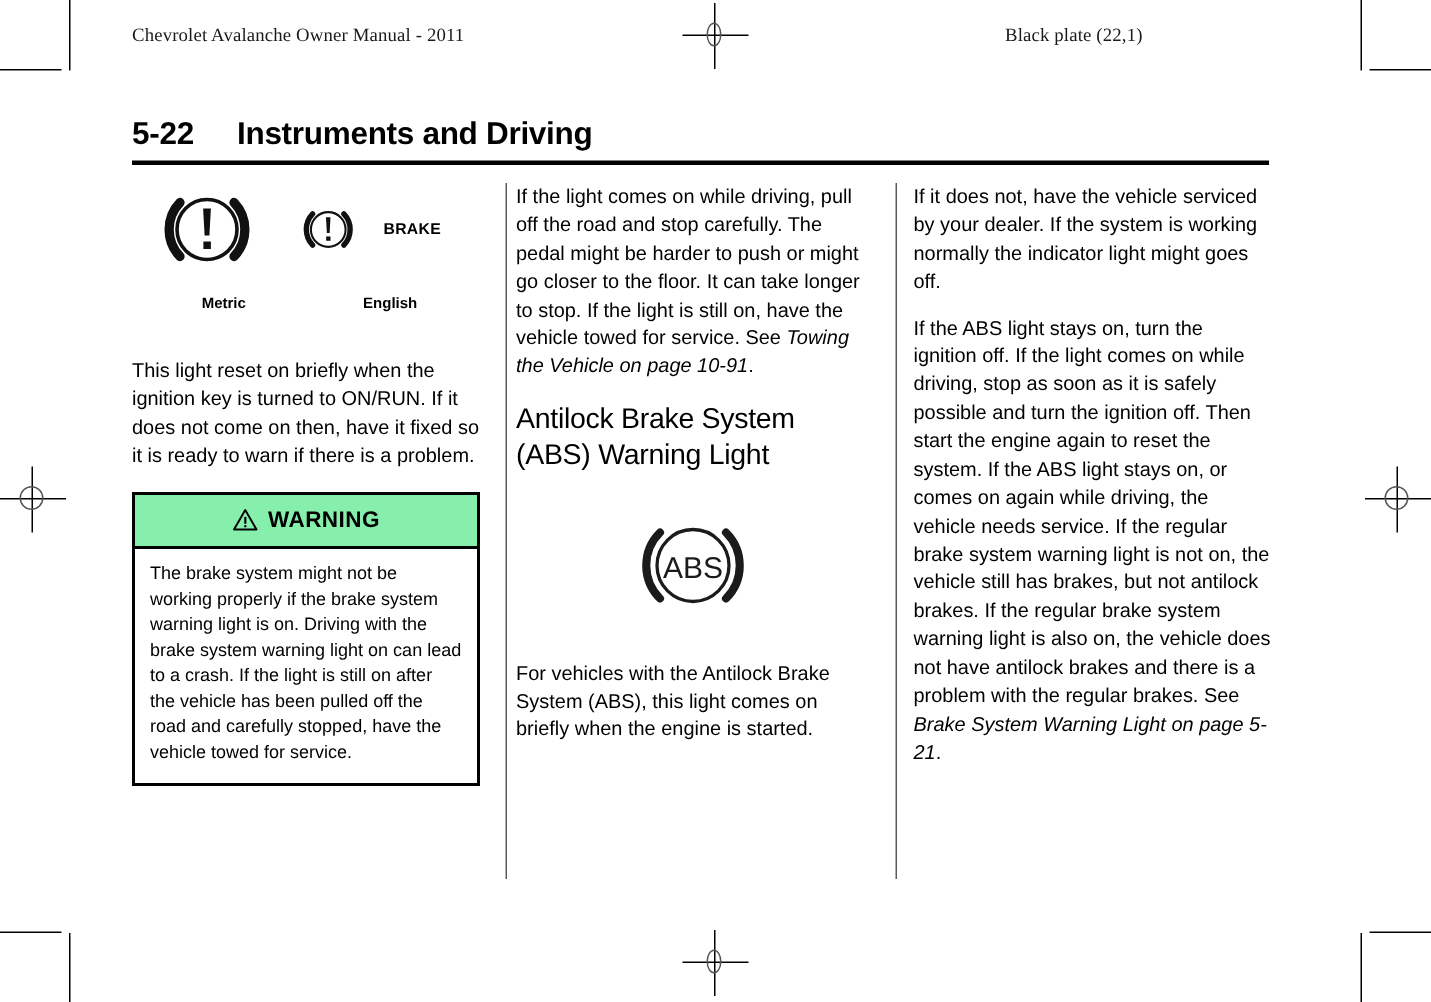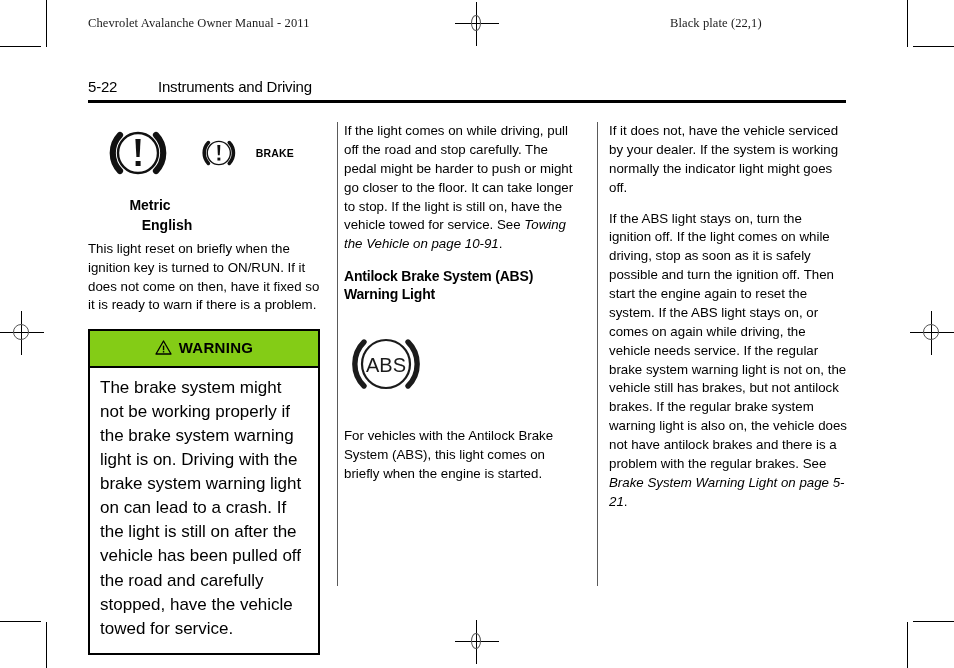"5-22" .page-title { font-size: 15px -> 21px; font-weight: normal -> bold }
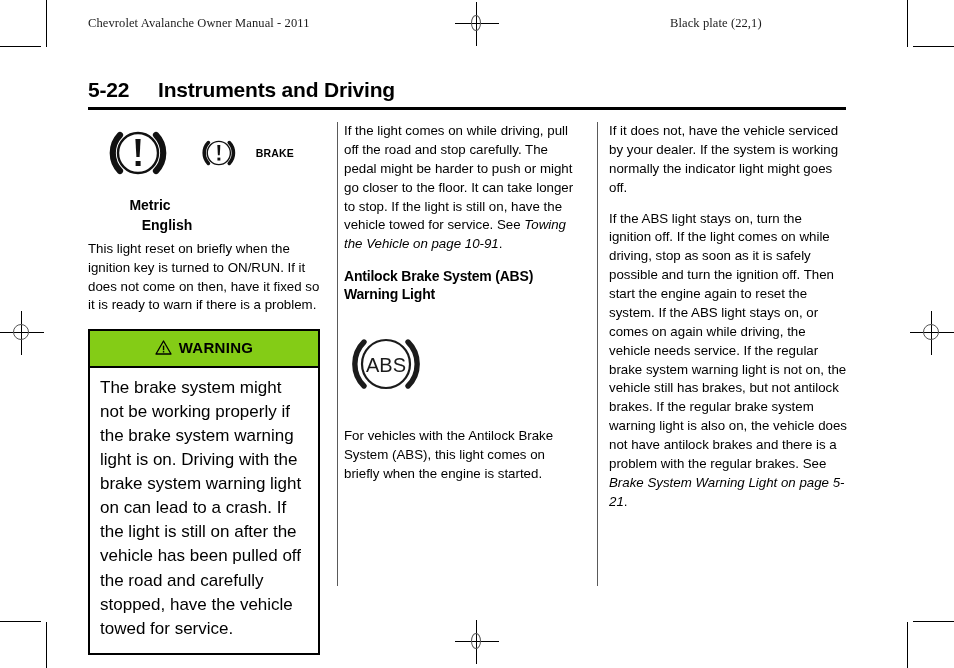"Metric" .caption-row { flex-direction: column -> none; font-size: 14px -> 10px; margin-bottom: 4px -> 28px }
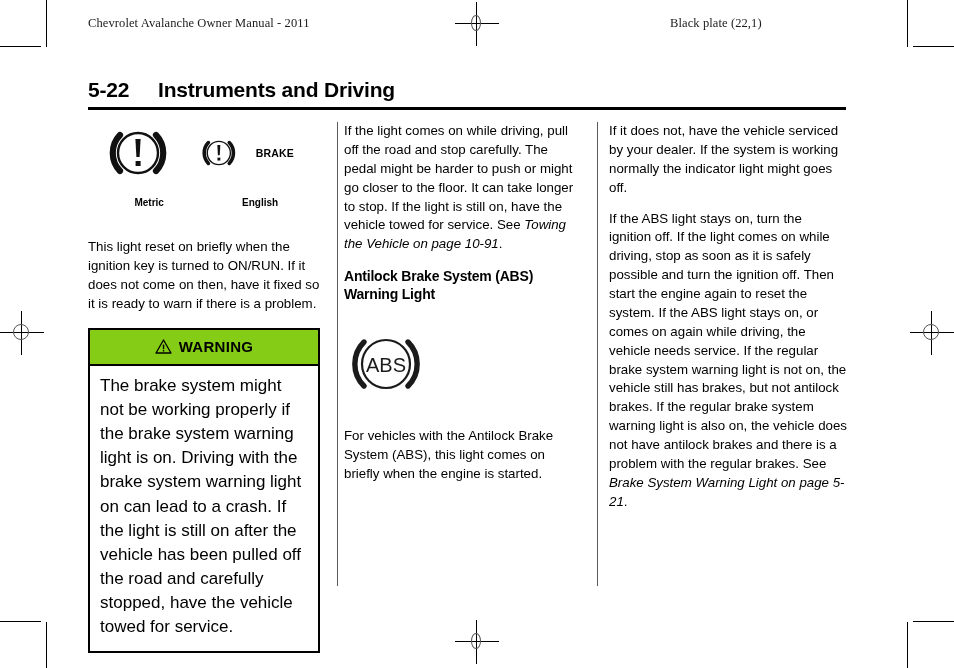"Antilock Brake System (ABS) Warning" h2.section { font-size: 14px -> 19px; font-weight: bold -> normal }
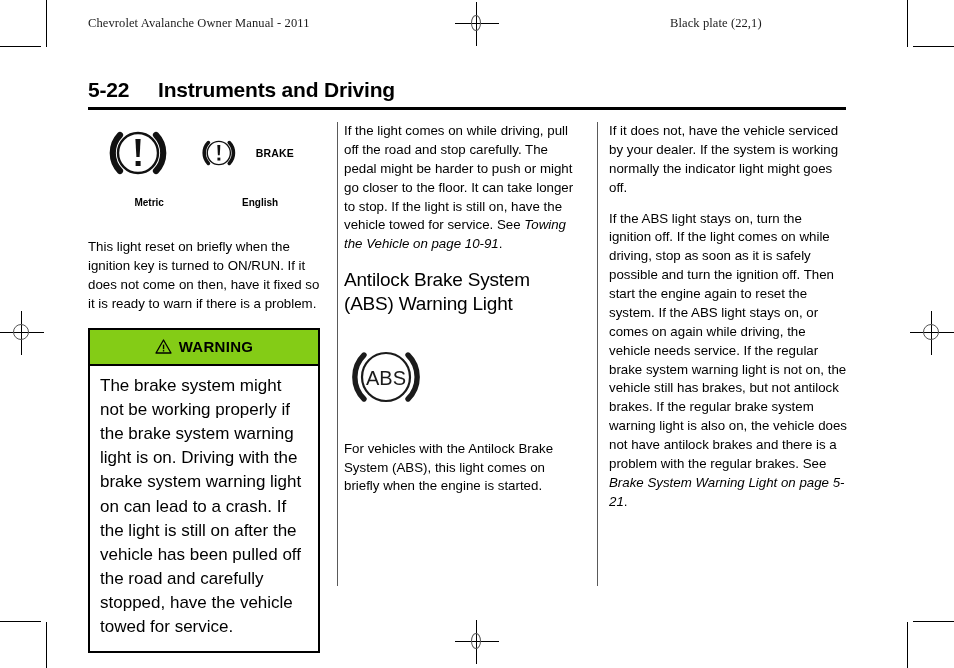"WARNING" .warnbox-head { background: #84cc16 -> #86efac }
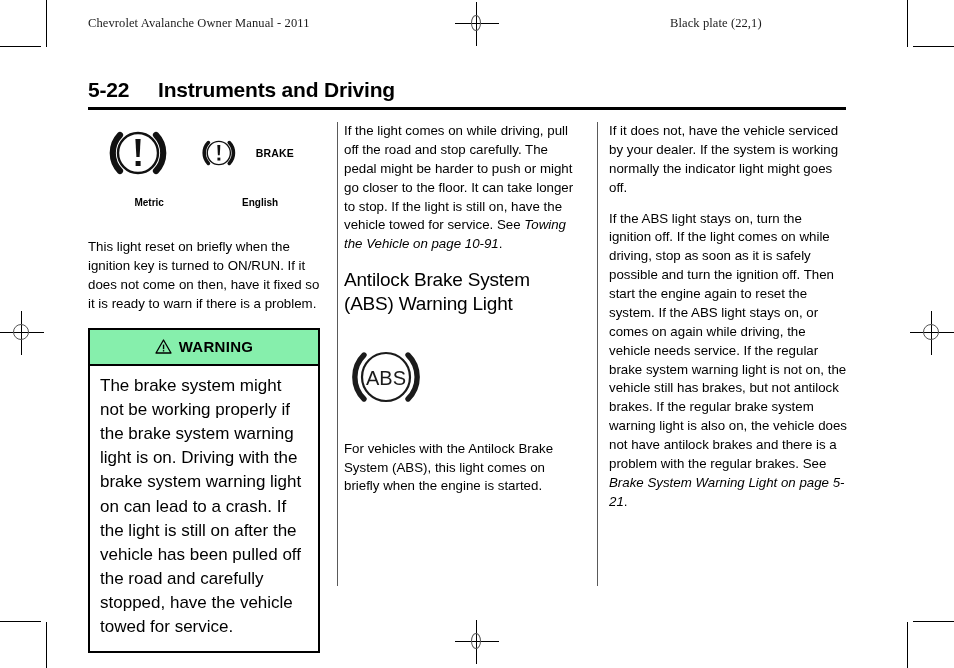"The brake system might not" .warnbox-body { font-size: 17px -> 12px }
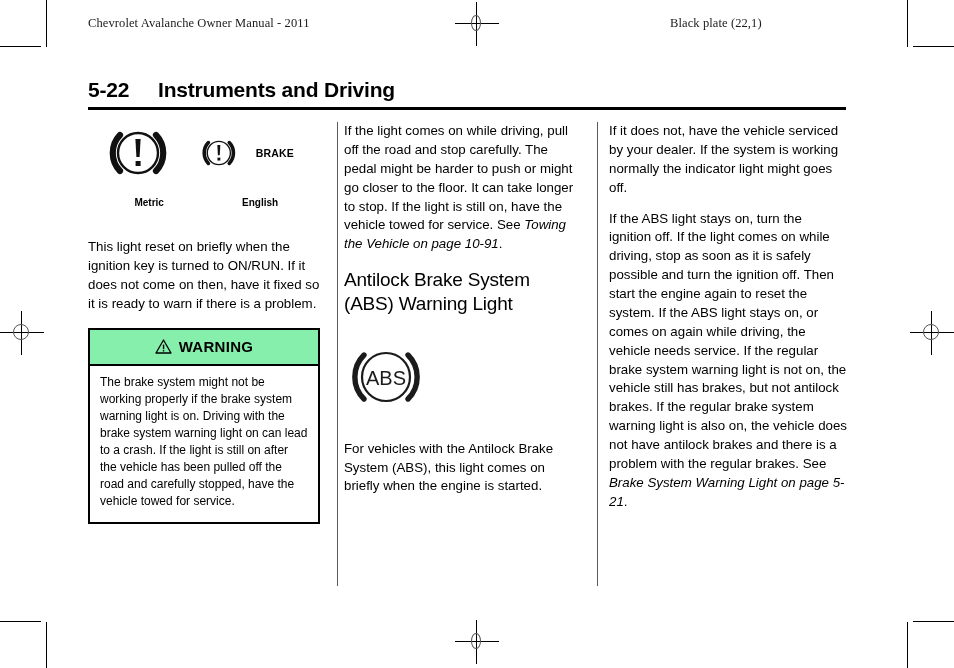"ABS" .abs-symbol-wrap { justify-content: flex-start -> center }
